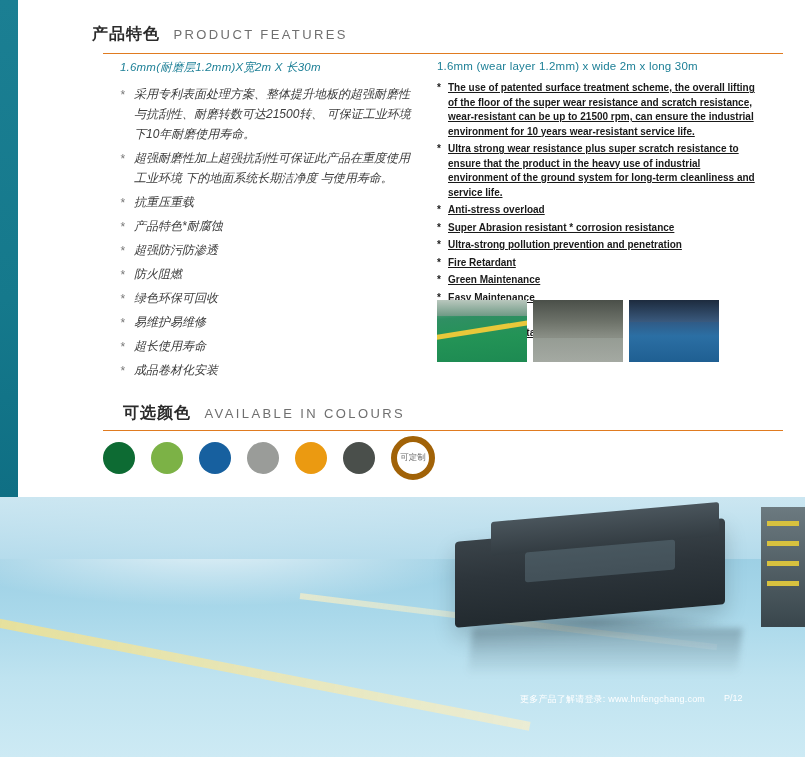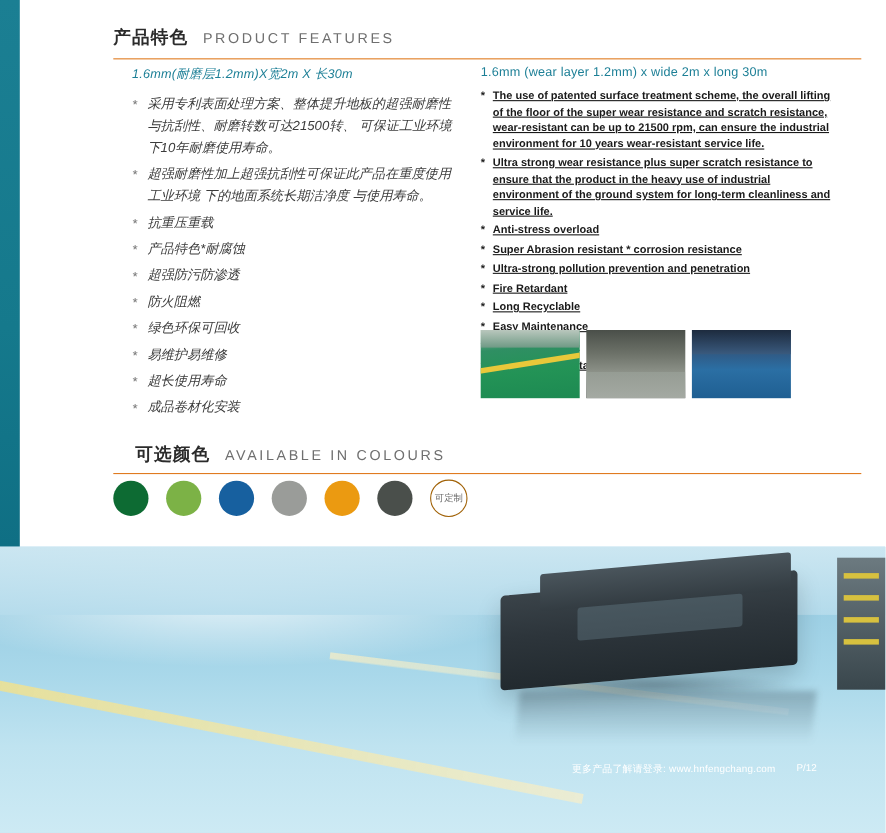"产品特色 PRODUCT FEATURES" .sec-head { left: 103px -> 92px }
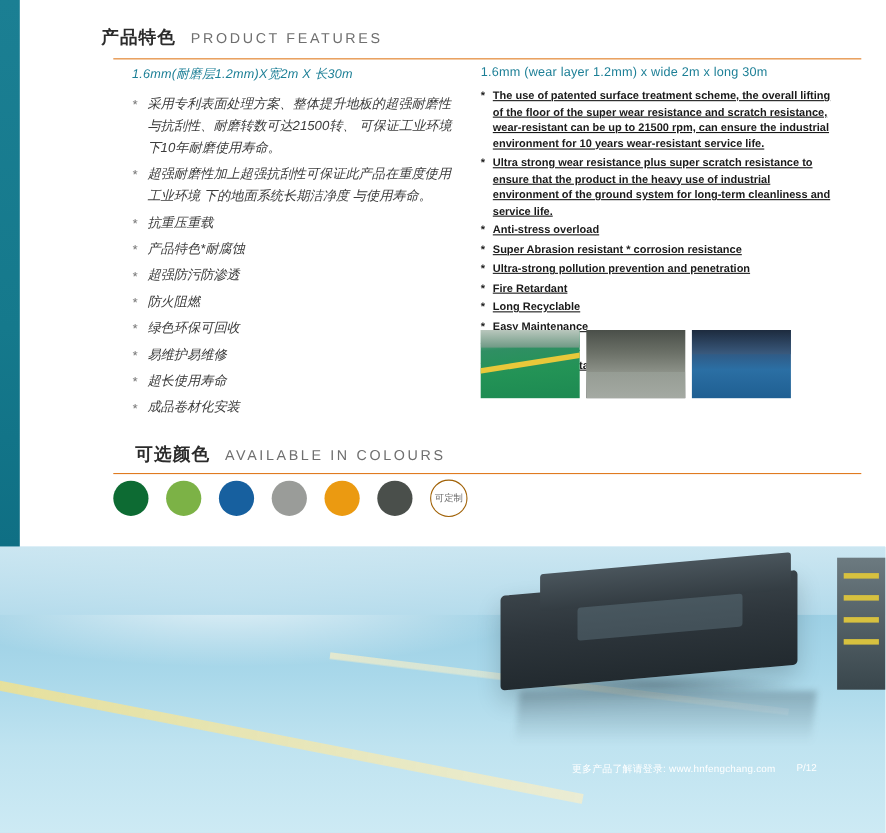"Long Recyclable" li { text: Long Recyclable -> Green Maintenance }
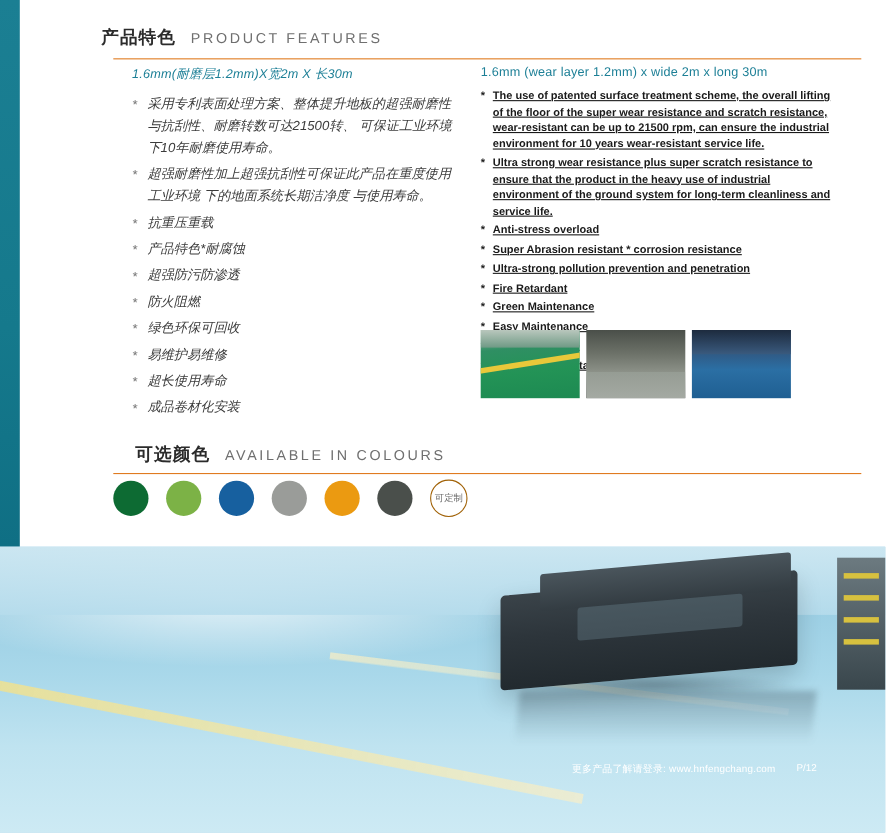"可定制" .sw-custom { border: 1px solid #a16207 -> 6px solid #a16207 }
